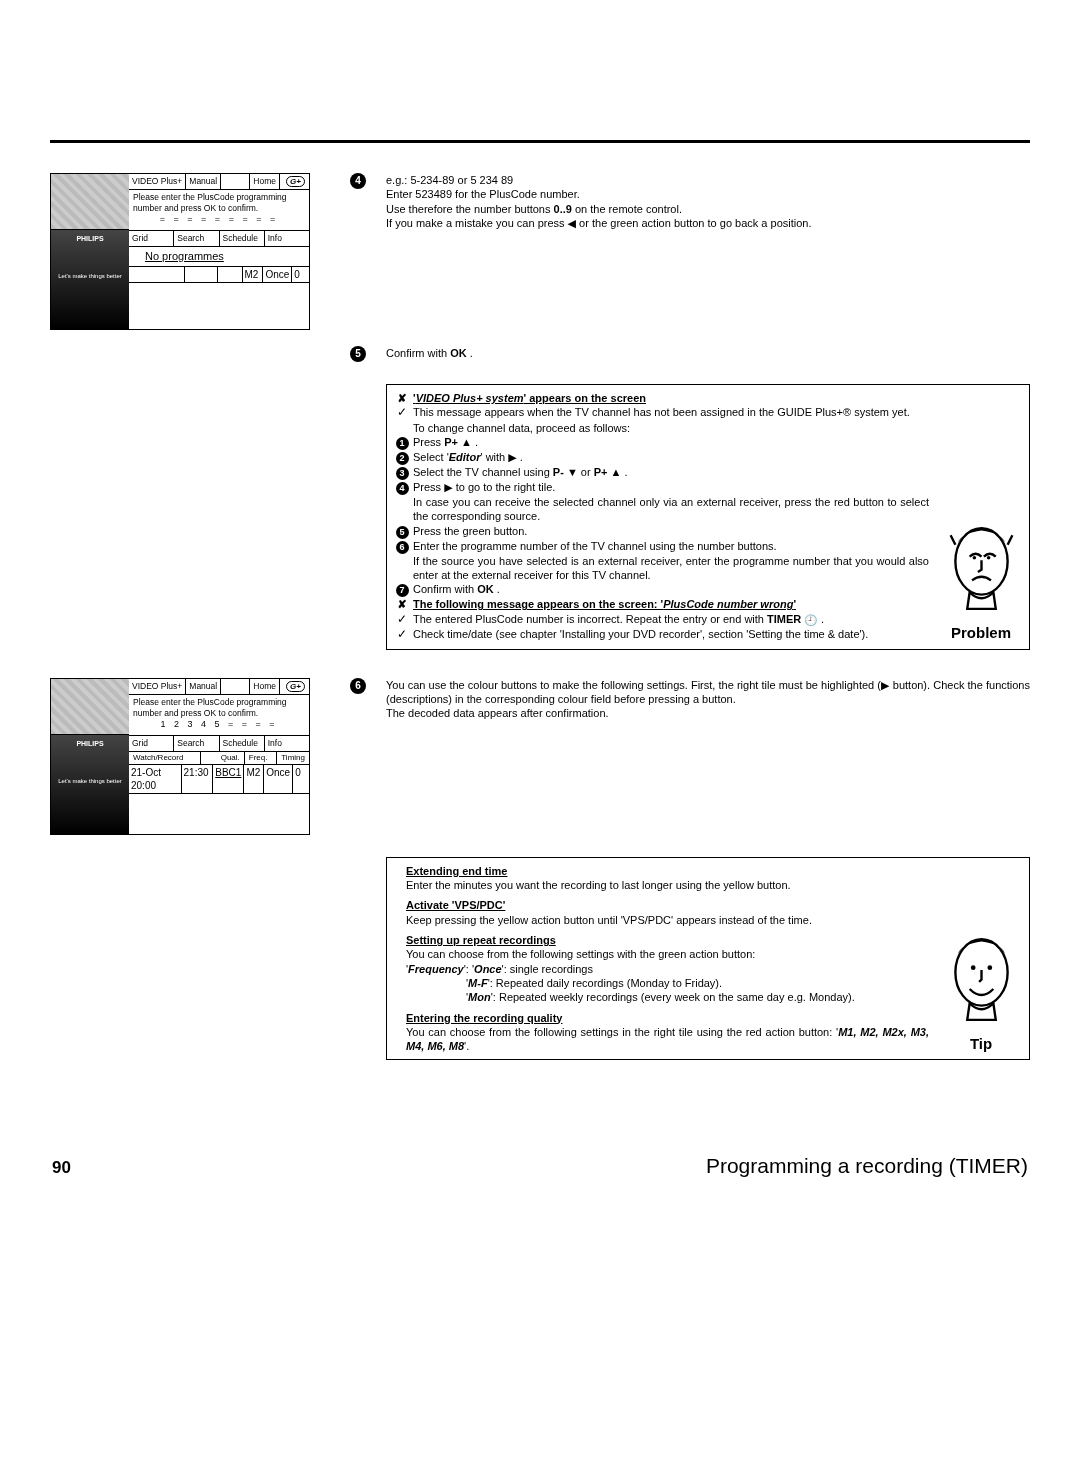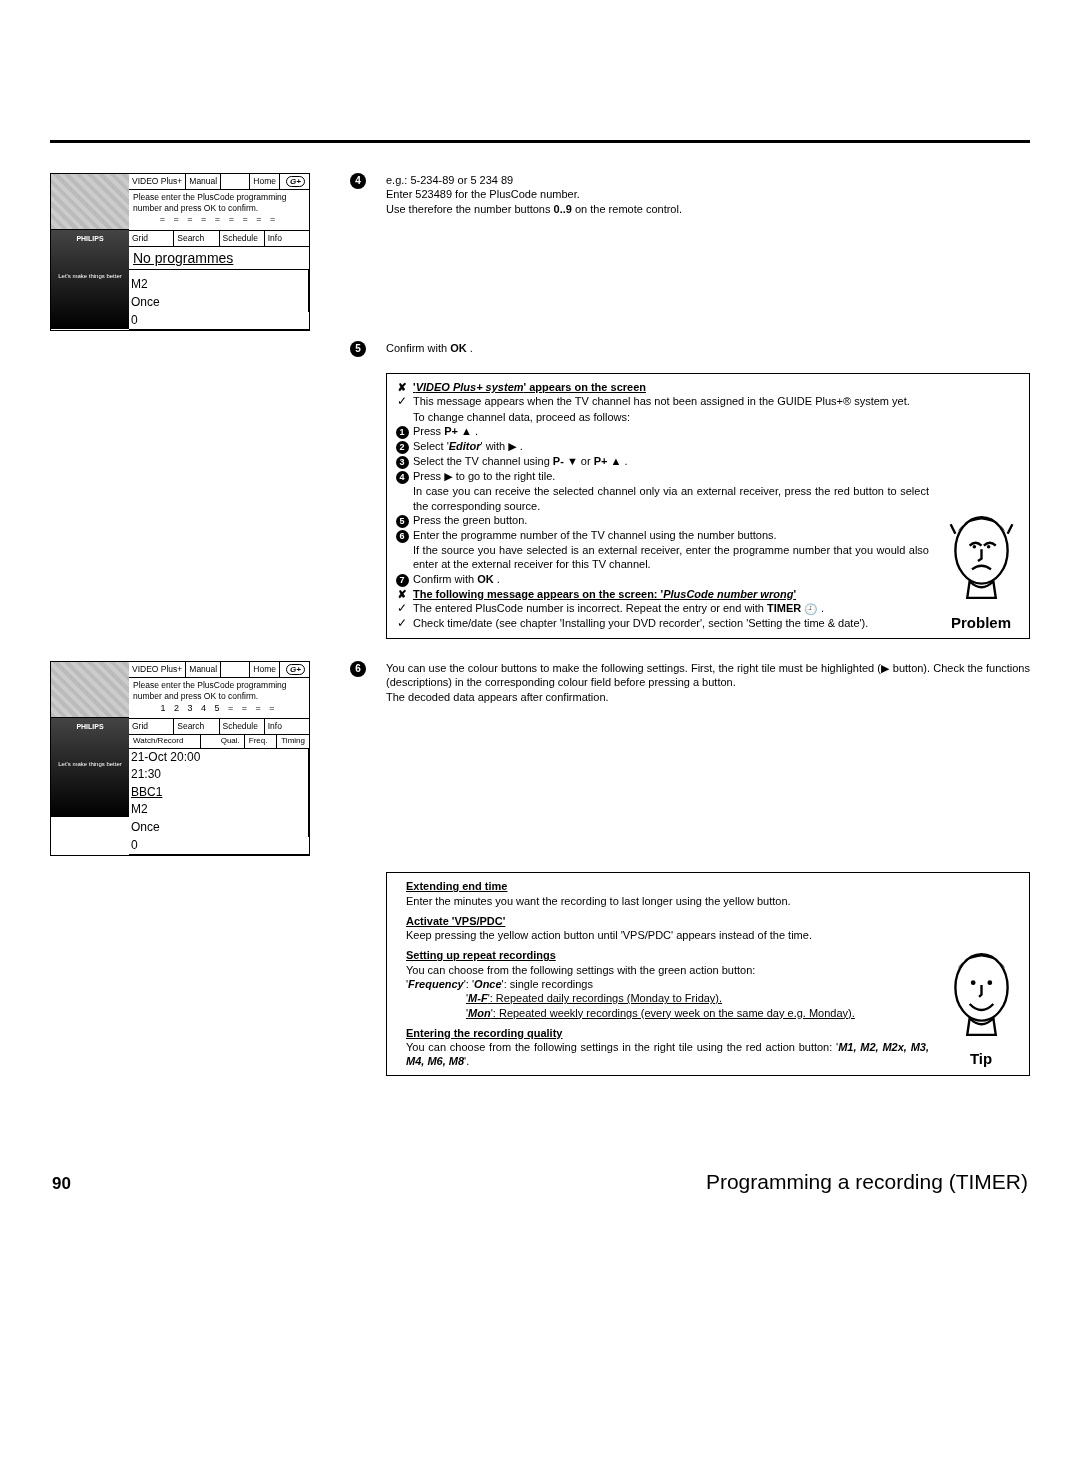"VIDEO Plus+" .content { gap: 8px -> 14px }
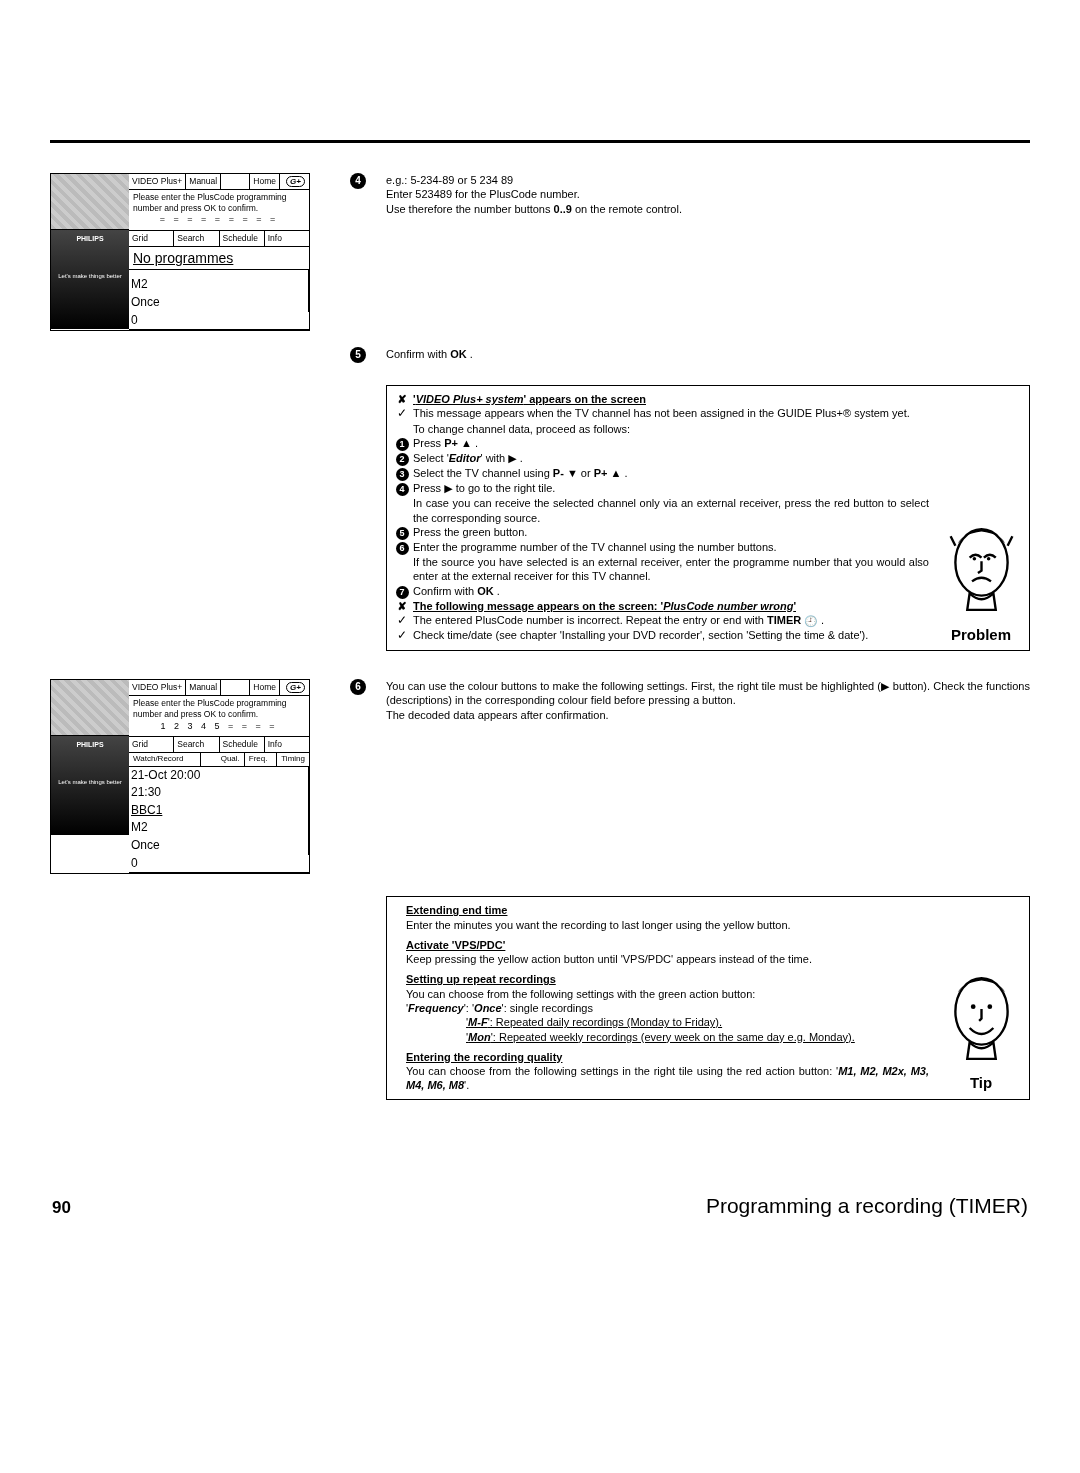"If you make a mistake" div { html: none -> <div> <span>If you make a mistake you can press </span><span>◀</span><span> or the green action button to go back a position.</span> </div> }
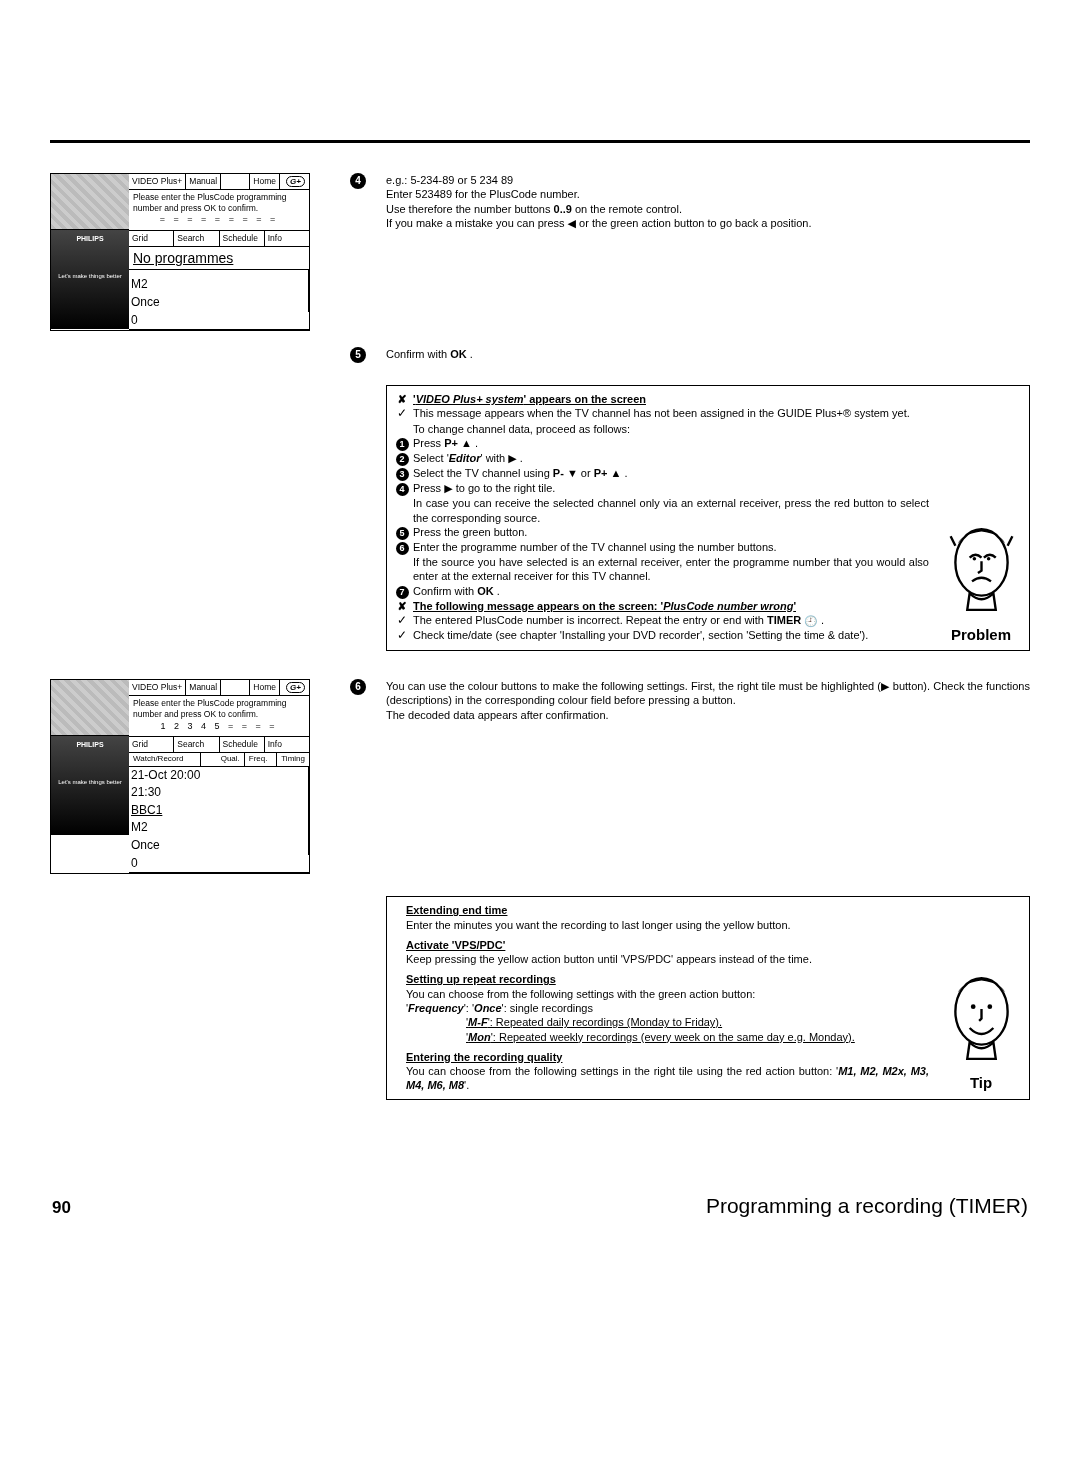"No programmes" .osd-noprog { font-size: 14px -> 11px; padding: 2px 4px -> 2px 16px }
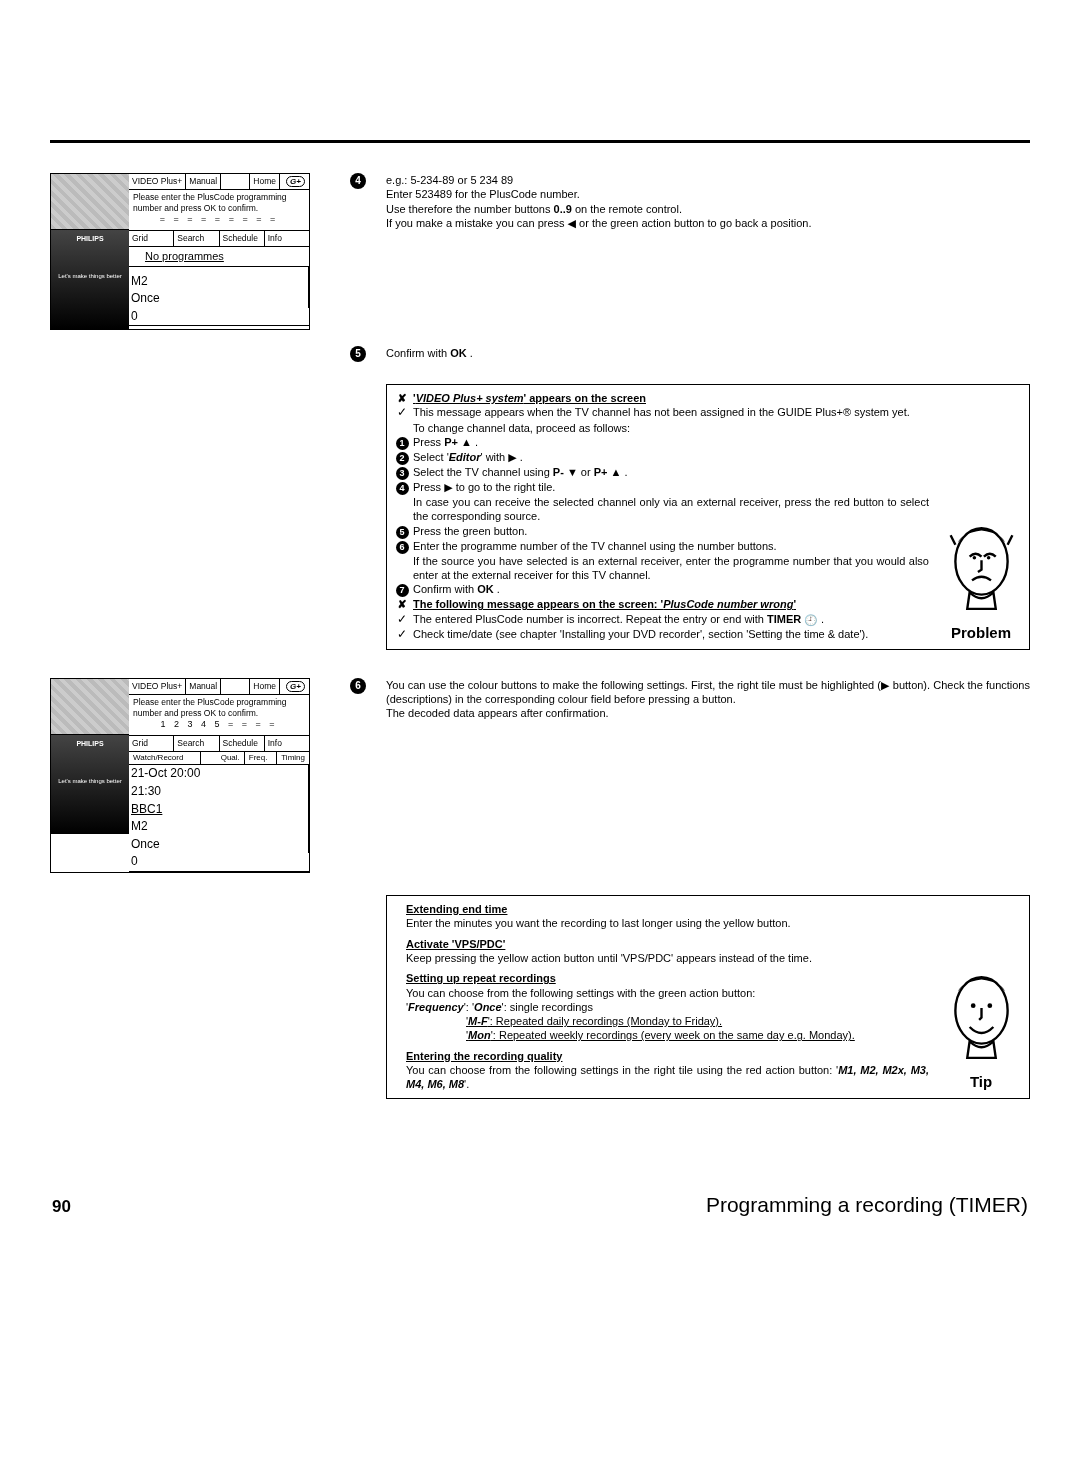"M2" .osd-datarow { flex-direction: column -> none; font-size: 12px -> 10px }
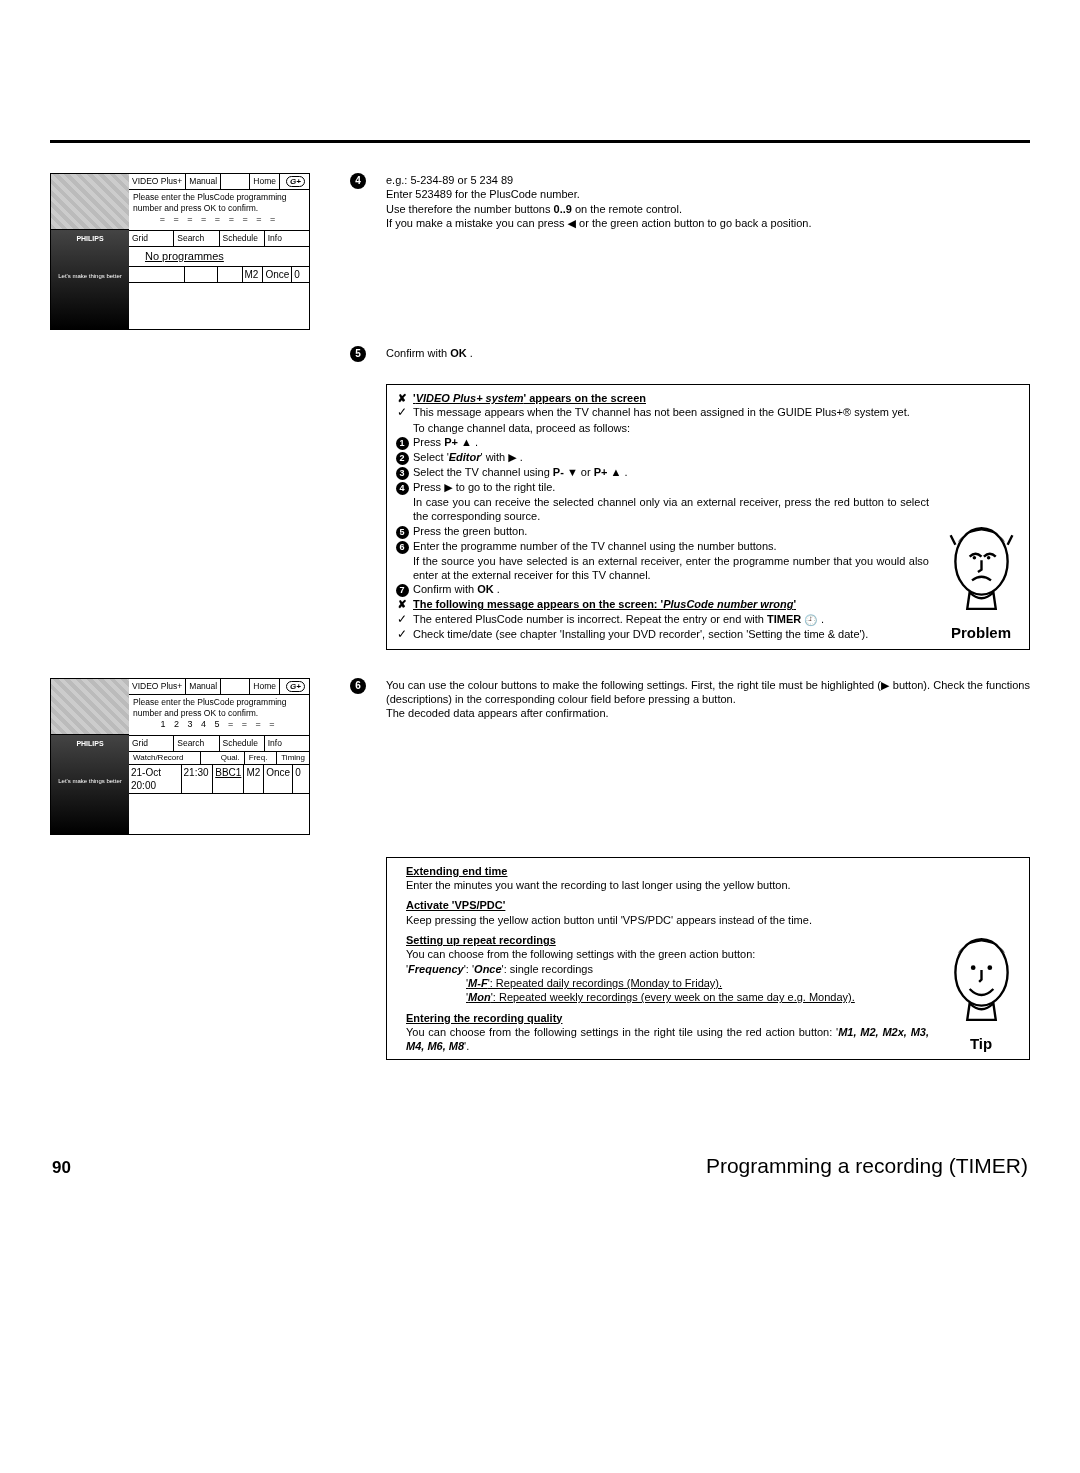"'M-F': Repeated daily recordings (Monday" .indent1 { text-decoration: underline -> none }
